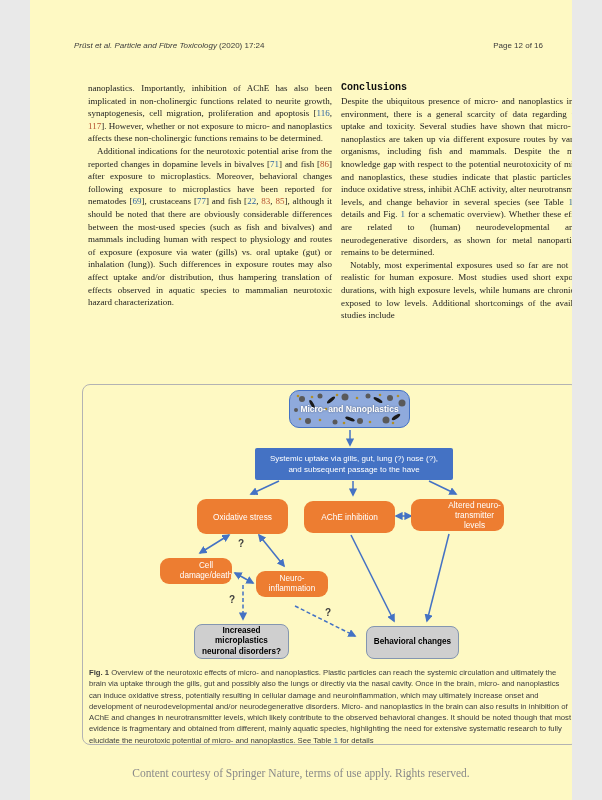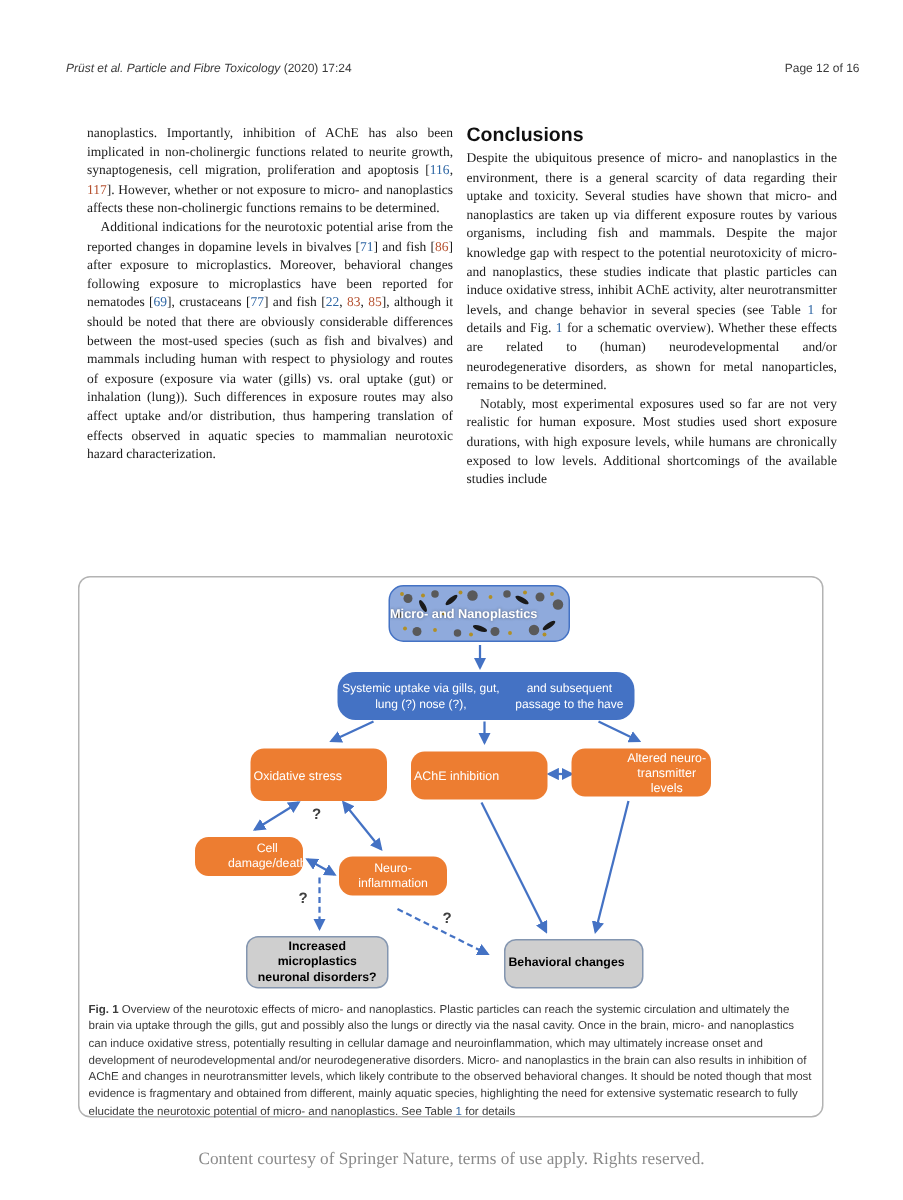"Prüst et al. Particle and" .page { background: #ffffff -> #fef9c3; width: 602px -> 542px }
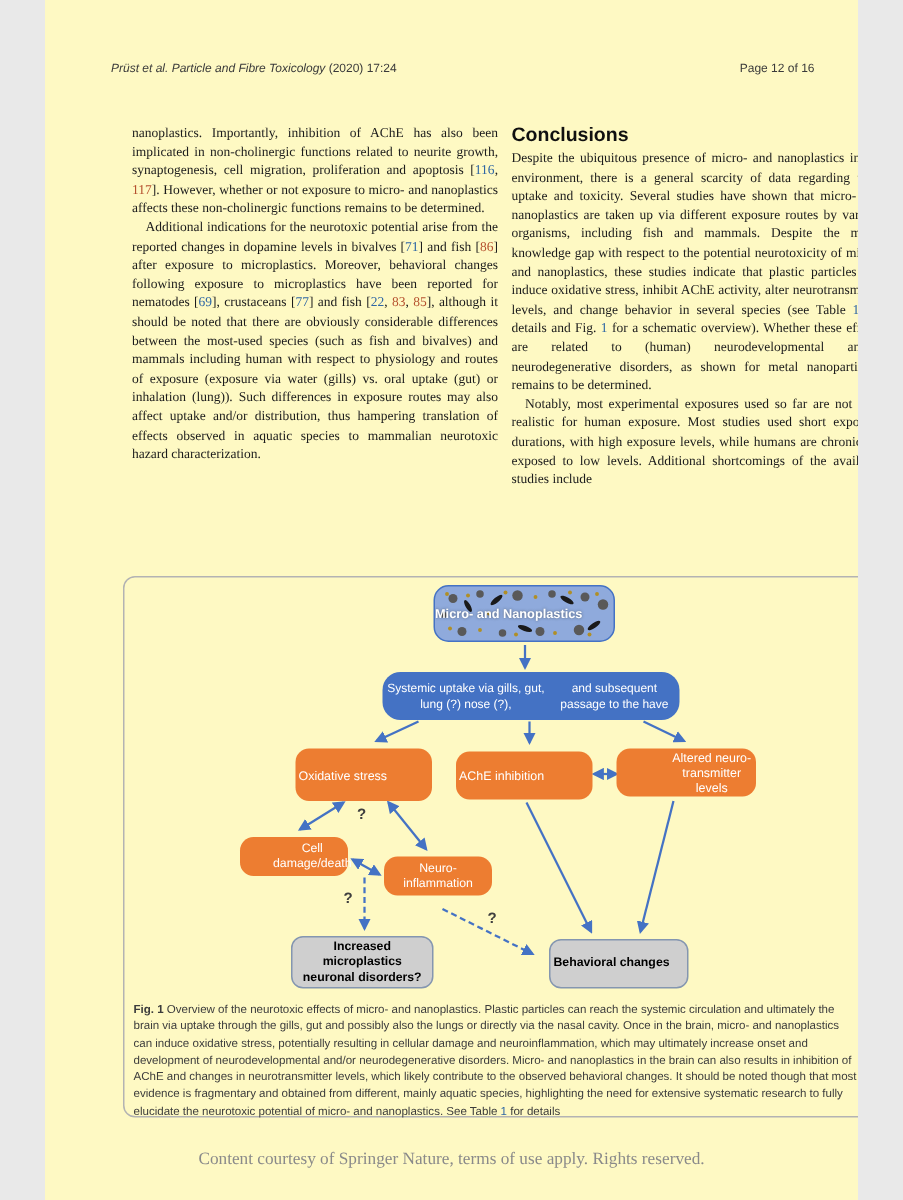"Conclusions" .col h3 { font-family: Liberation Sans, sans-serif -> Liberation Mono, monospace; font-size: 13px -> 10px }
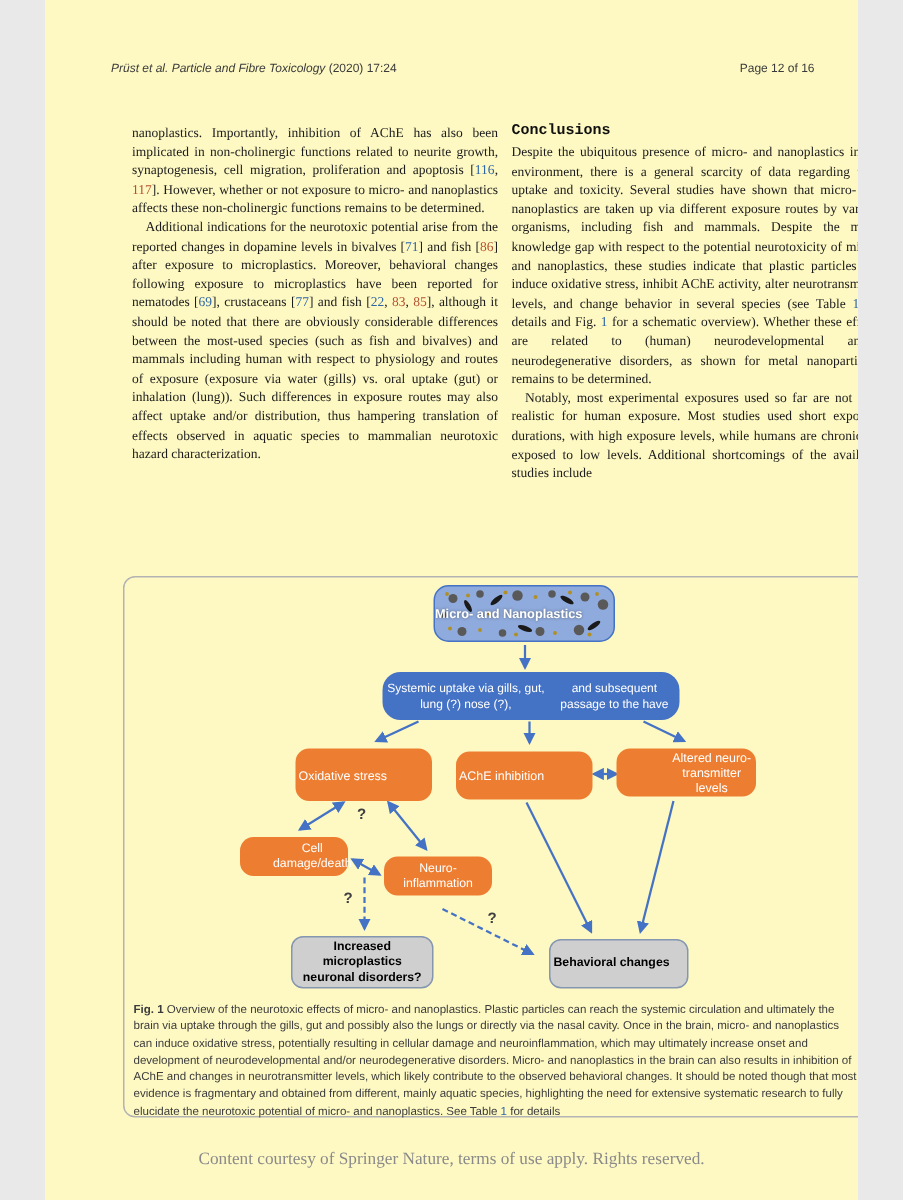"Micro- and Nanoplastics" .node { justify-content: none -> center }
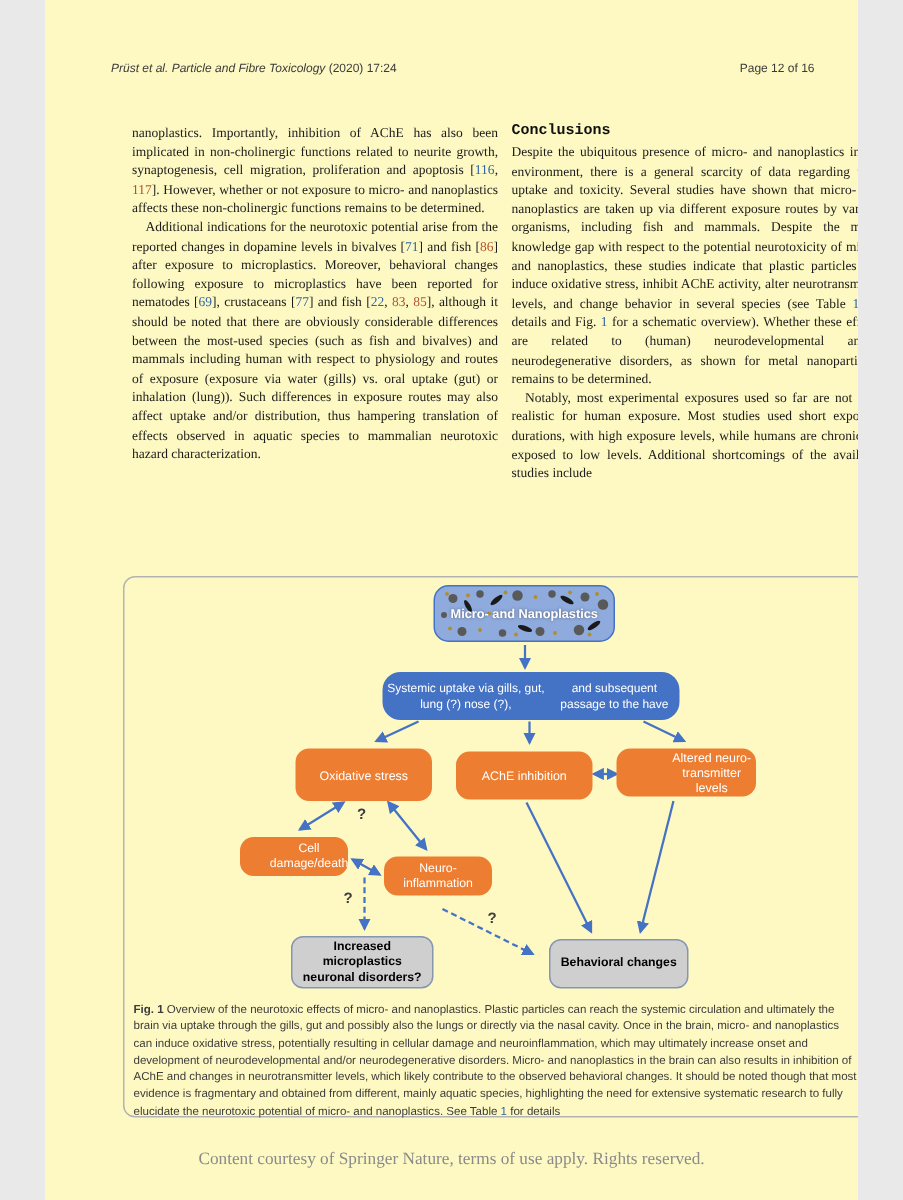"Systemic uptake via gills, gut," .n-blue { border-radius: 12px -> 2px; flex-direction: row -> column }
